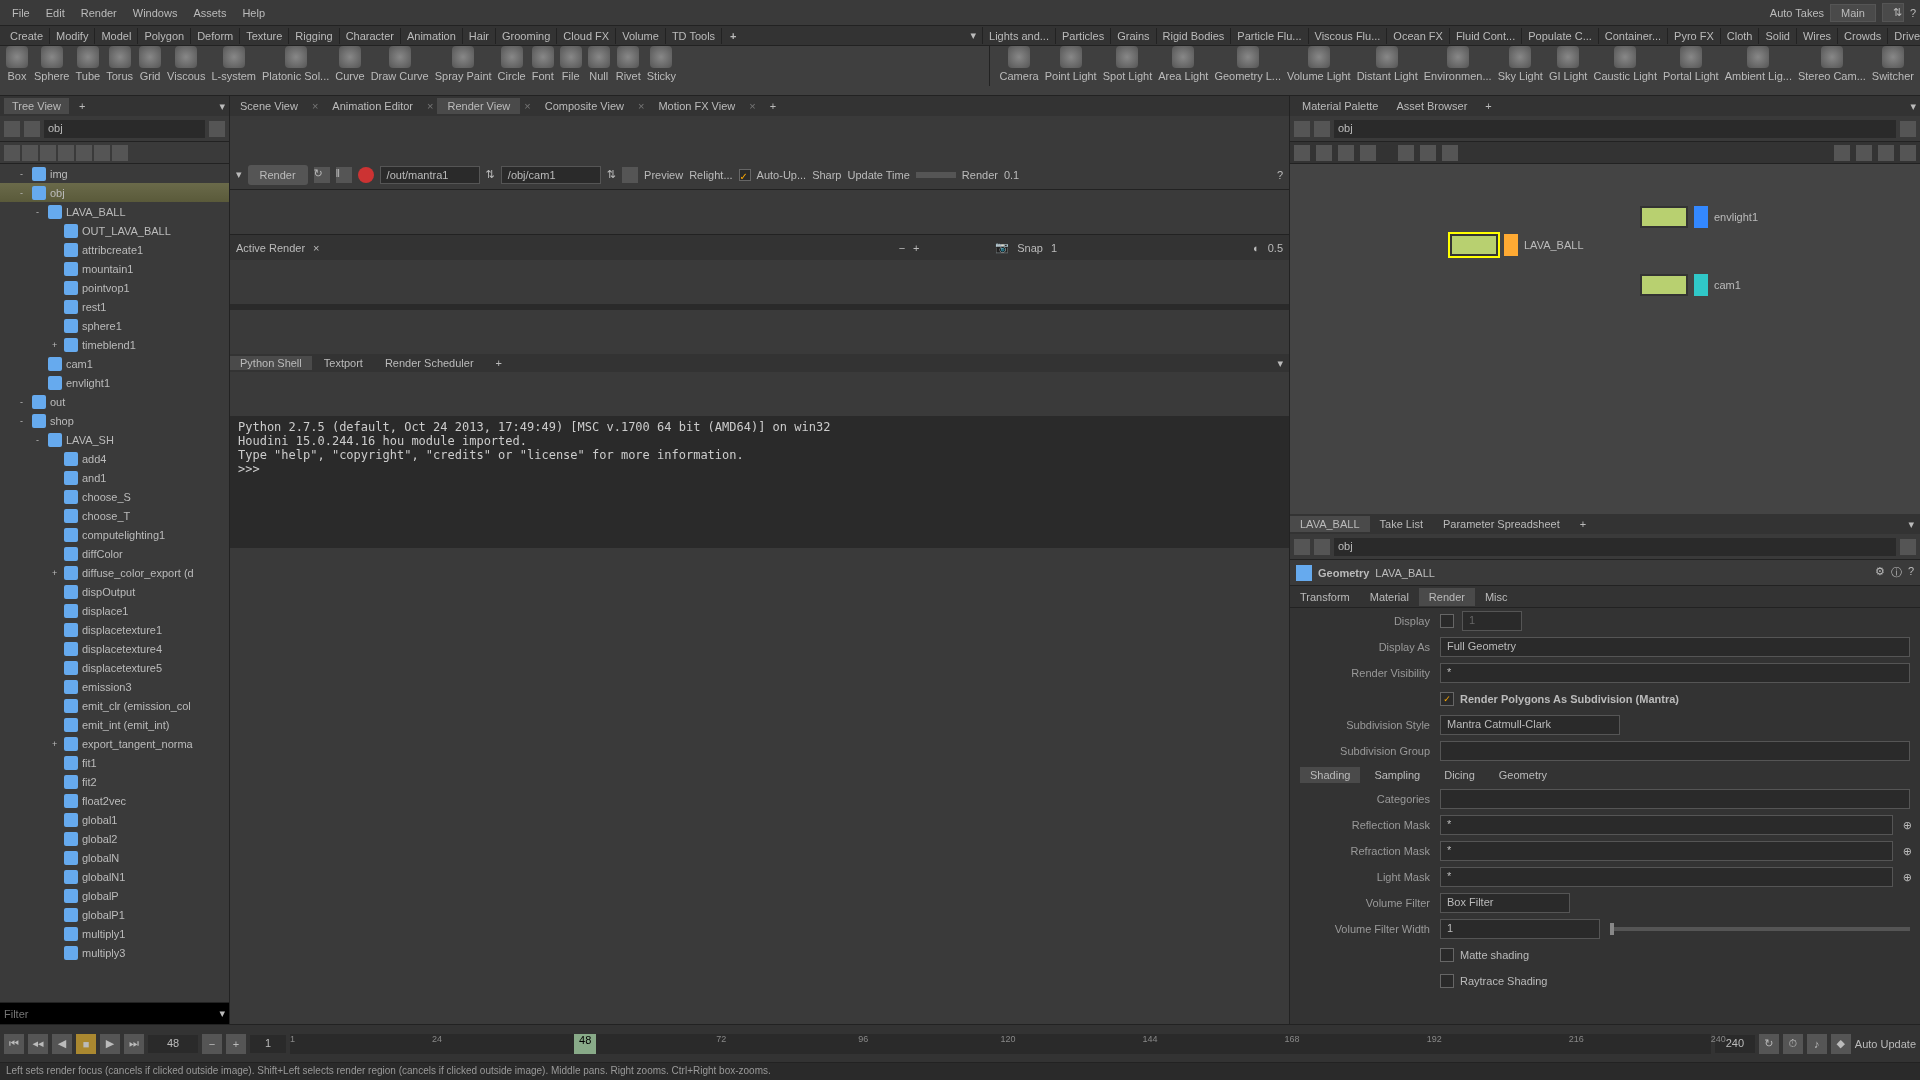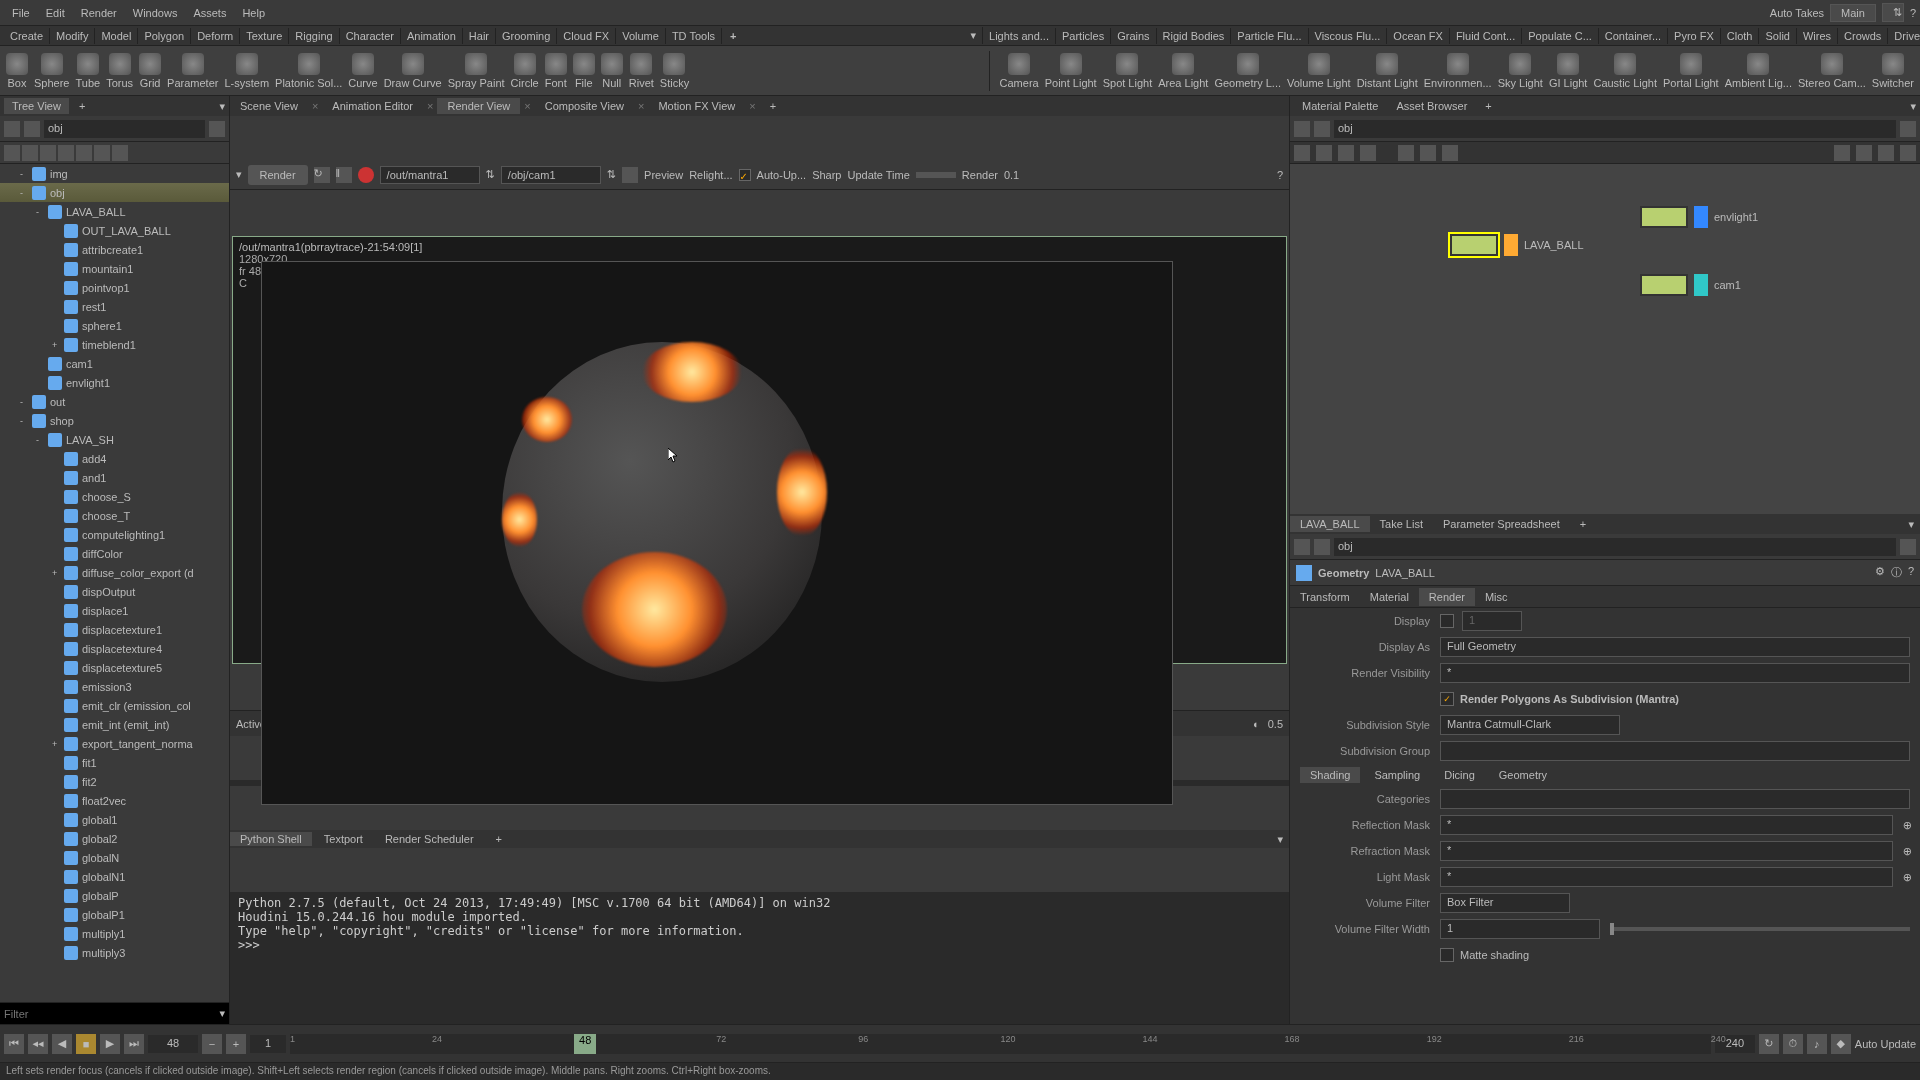"Box" .shelf-body { align-items: center -> flex-start }
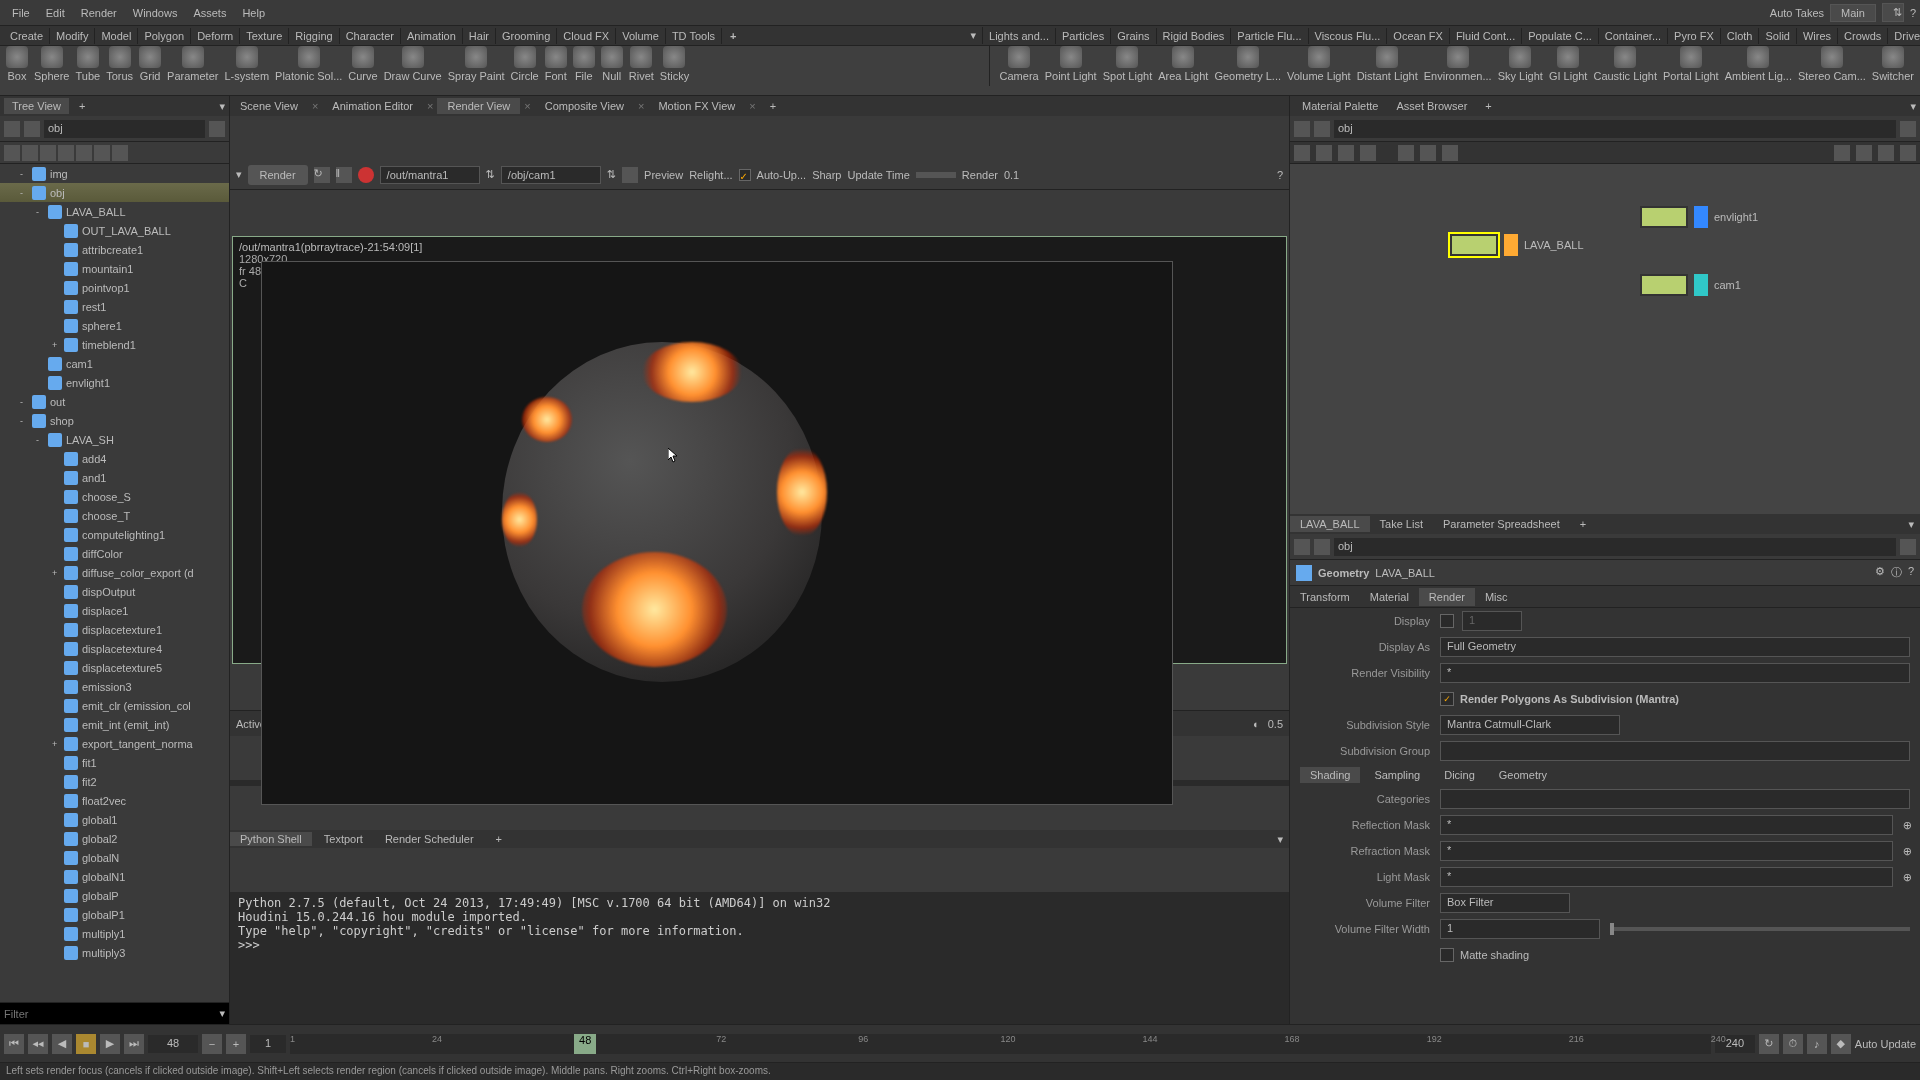"Parameter" span { text: Parameter -> Viscous }
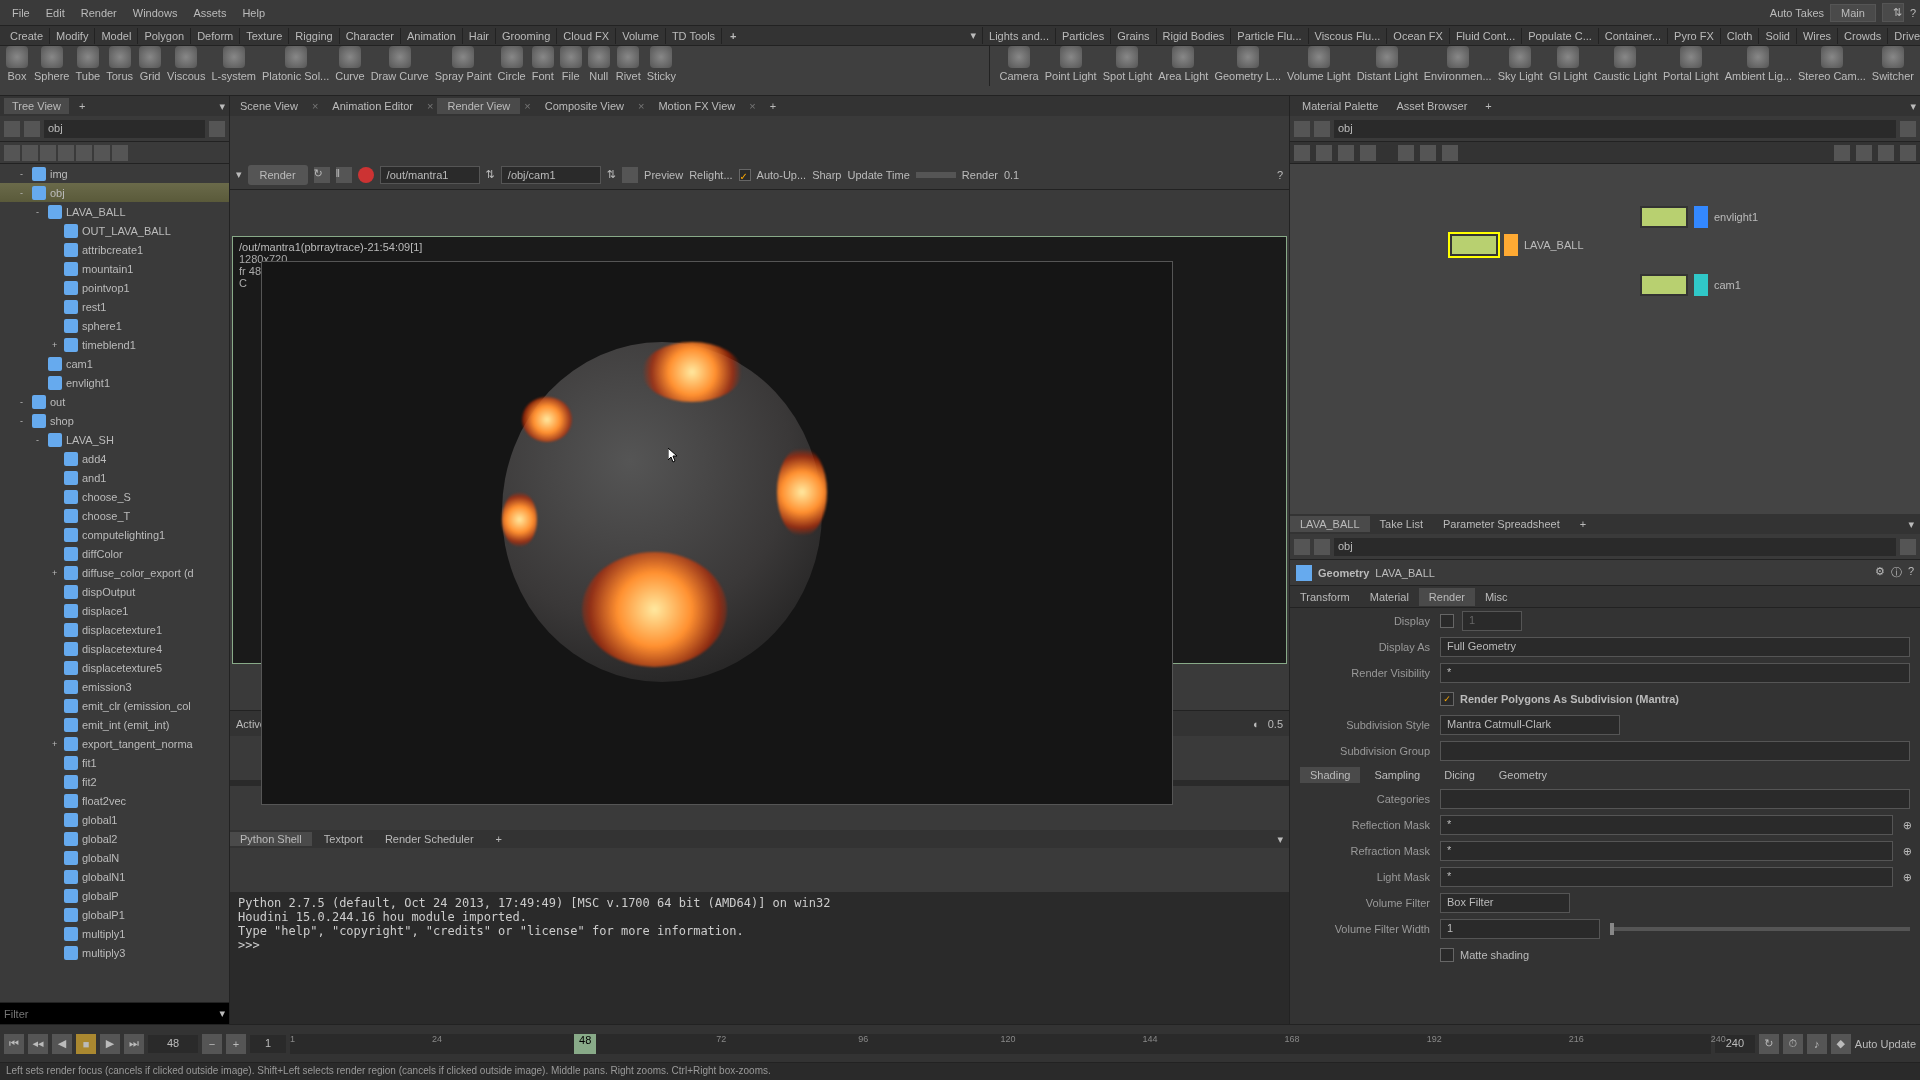"/out/mantra1(pbrraytrace)-21:54:09[1]" div.render-view { html: <div> <div> <div>/out/mantra1(pbrraytrace)-21:54:09[1]</div> <div>1280x720</div> <div>fr 48</div> <div>C</div> </div> <div> <div> <div></div> <div></div> <div></div> <div></div> <div></div> </div> <svg> <path></path> </svg> </div> </div> -> none }
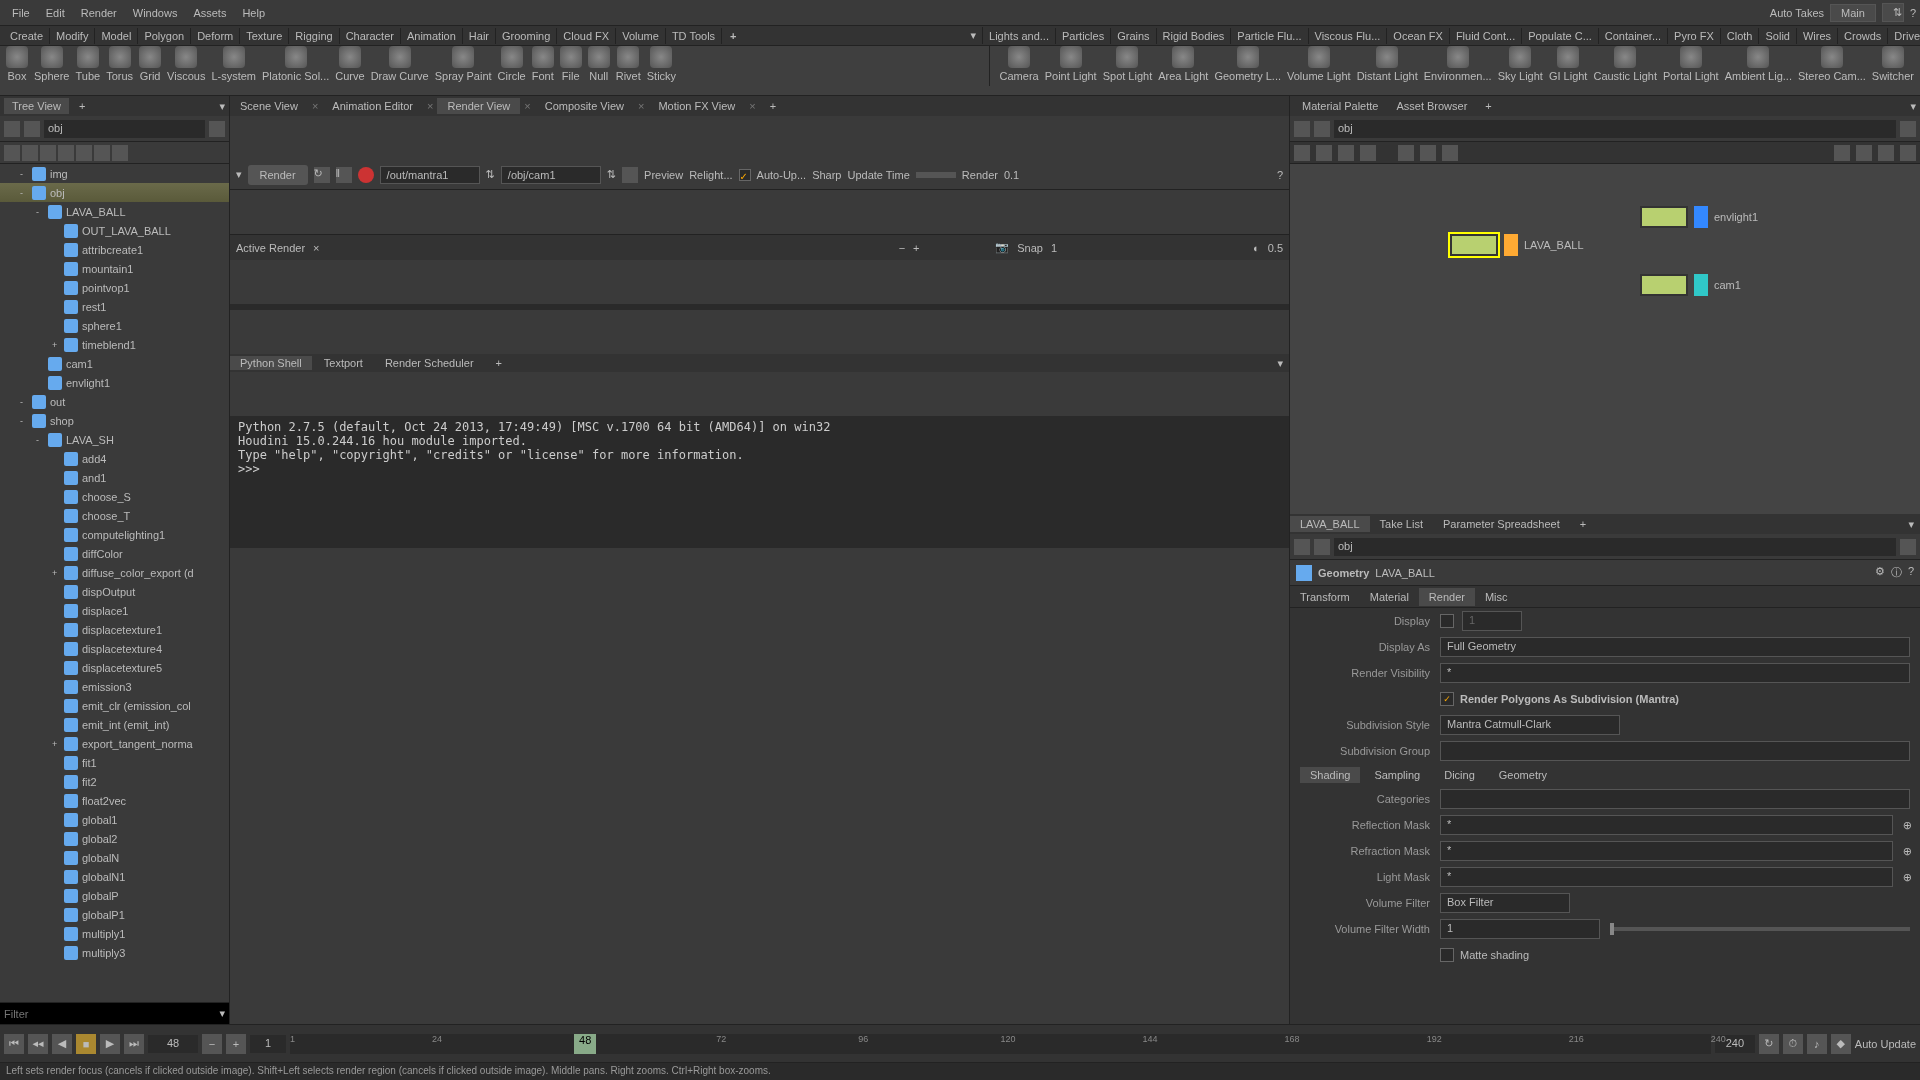"Raytrace Shading" div.param-row { html: none -> <div> <span></span> <span>Raytrace Shading</span> </div> }
